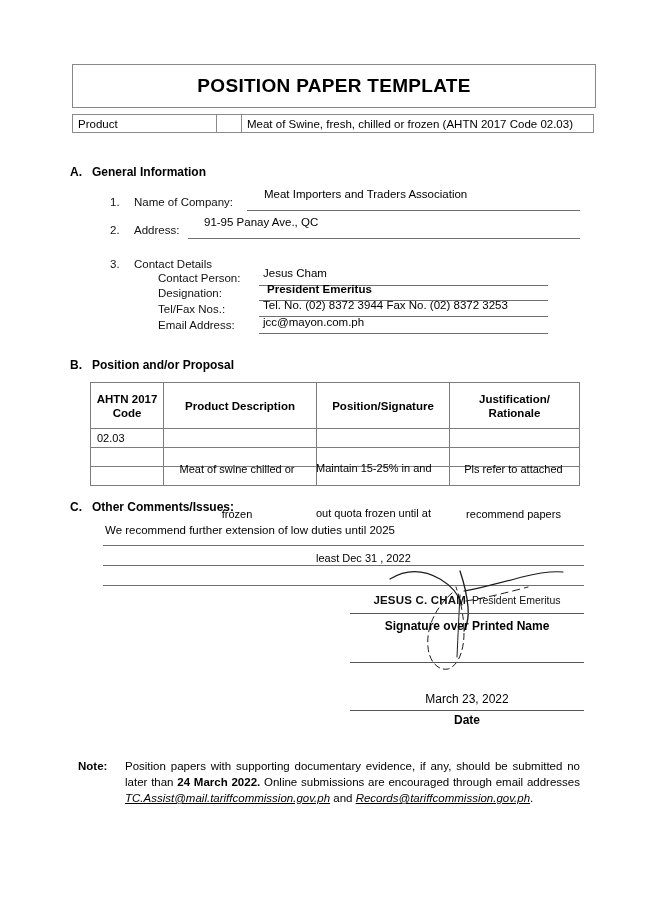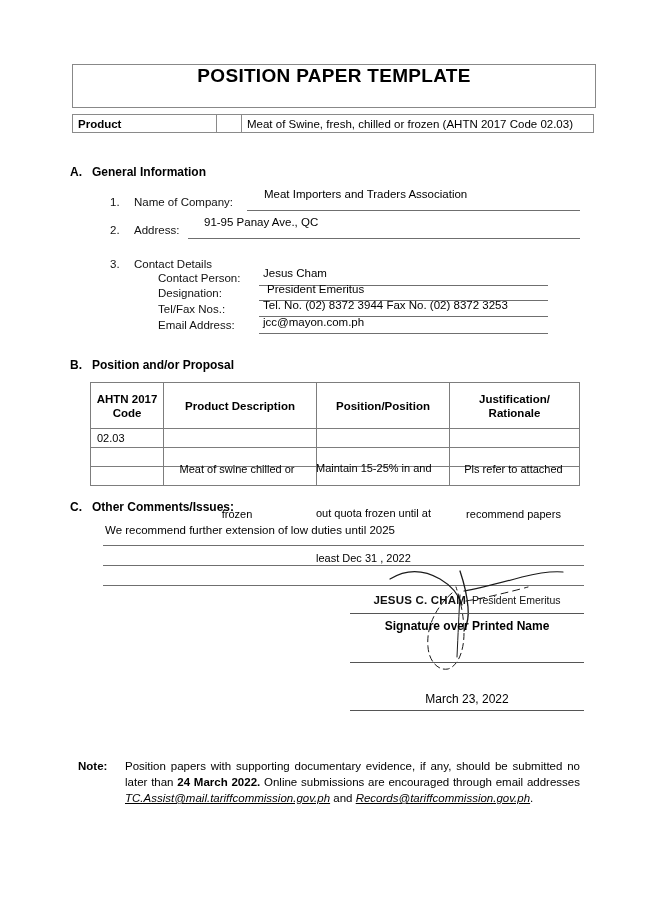"POSITION PAPER TEMPLATE" .title-box { align-items: none -> center }
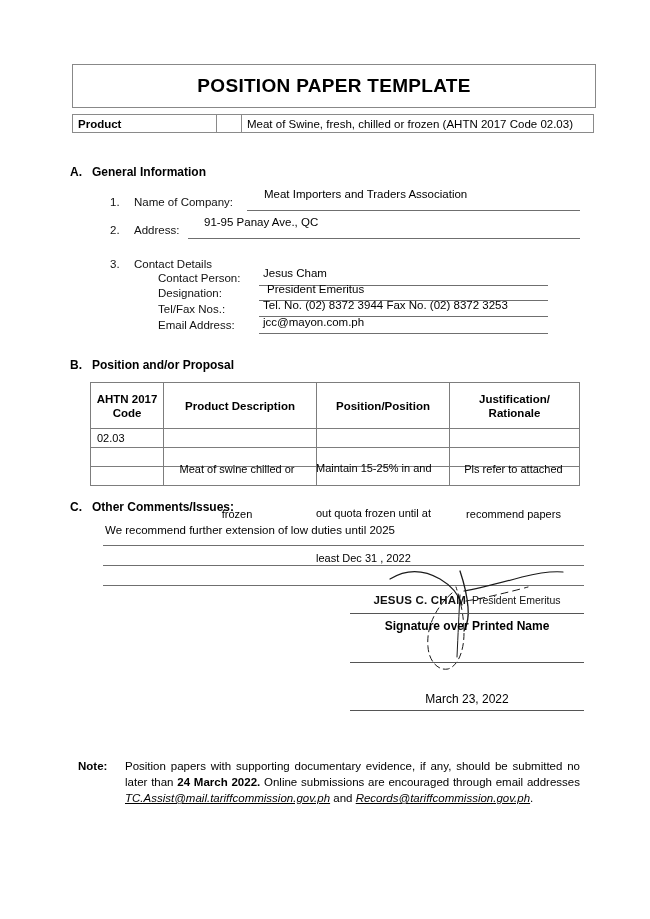"Product" .prod-label { font-weight: bold -> normal }
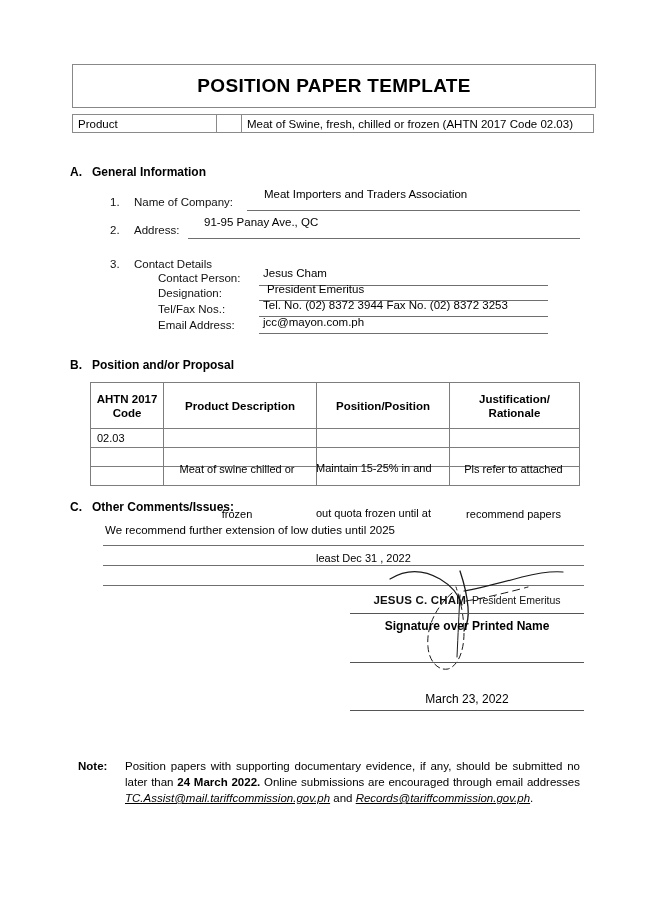"President Emeritus" div.fvalue { font-weight: none -> bold }
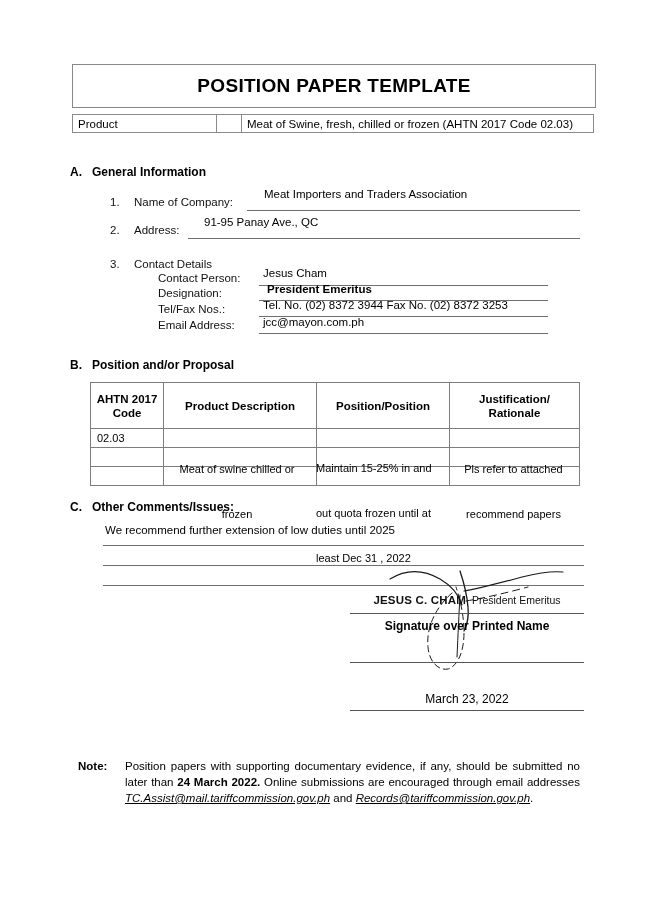"Position/Position" th.col-pos { text: Position/Position -> Position/Signature }
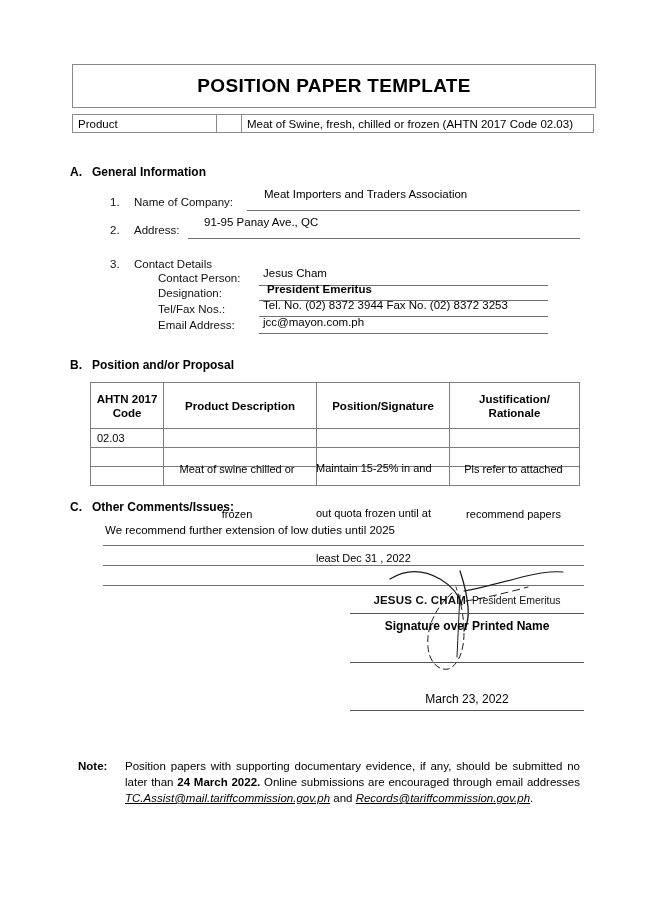"Date" div.sig-caption { html: none -> <div>Date</div> }
